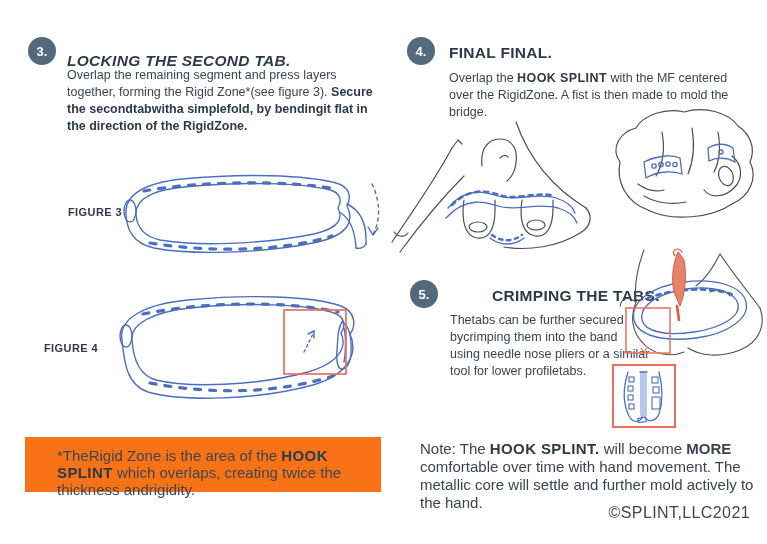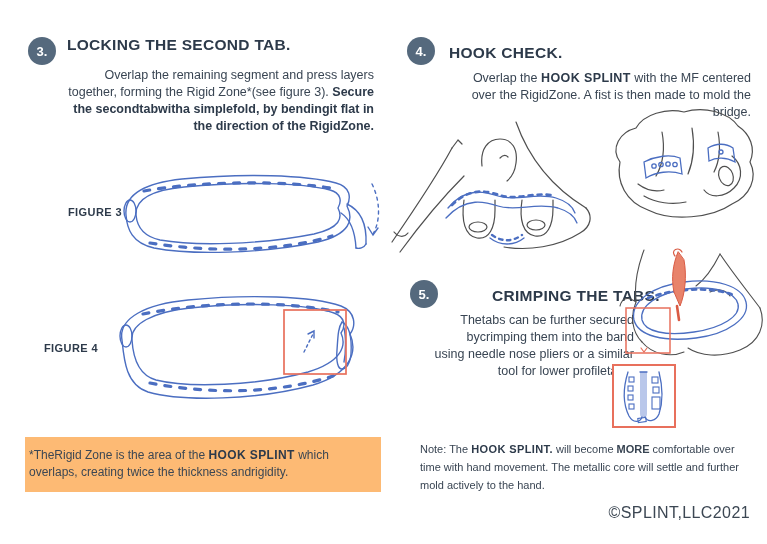"LOCKING THE SECOND TAB." div.abs { font-style: none -> italic; top: 36px -> 52px }
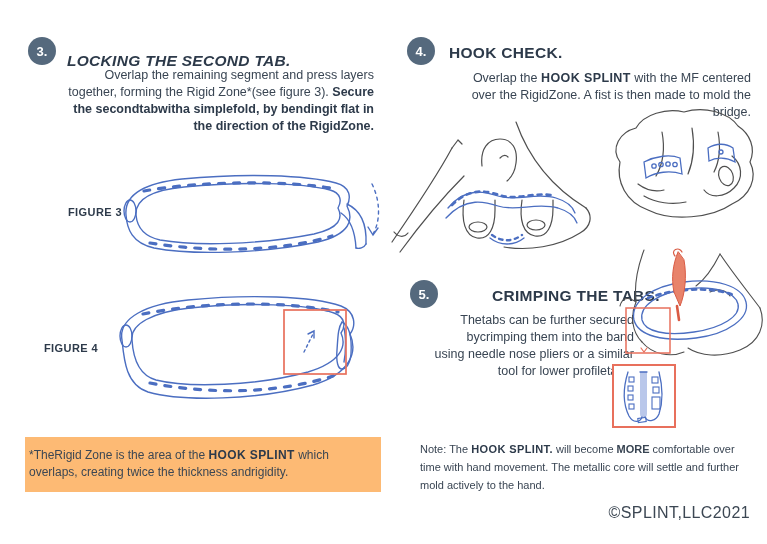"HOOK CHECK." div.abs { text: HOOK CHECK -> FINAL FINAL }
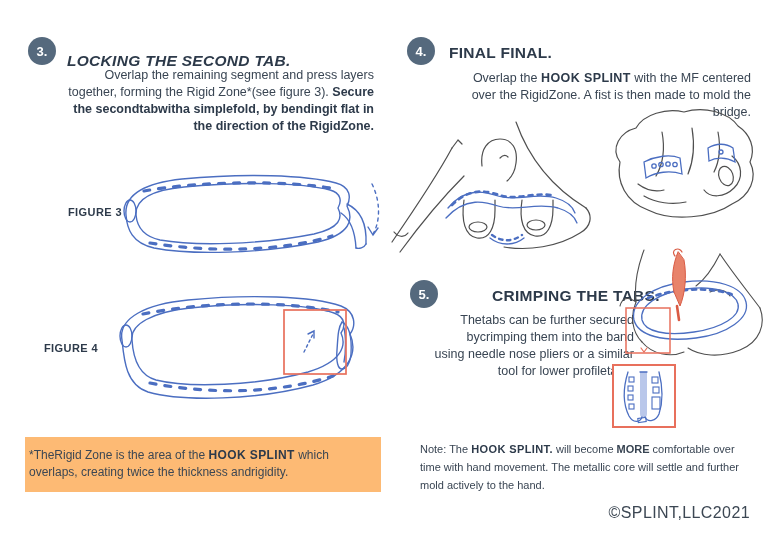"Overlap the remaining segment and" .para { text-align: right -> none }
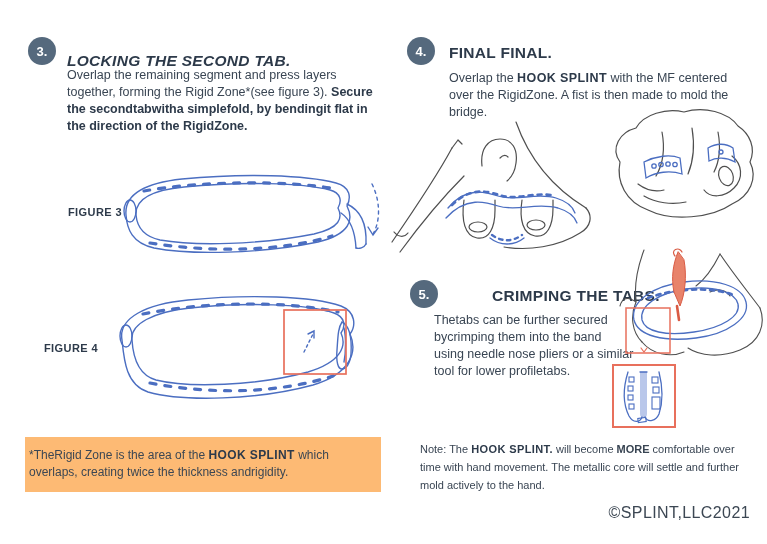"Thetabs can be further secured" p.abs { left: 434px -> 450px }
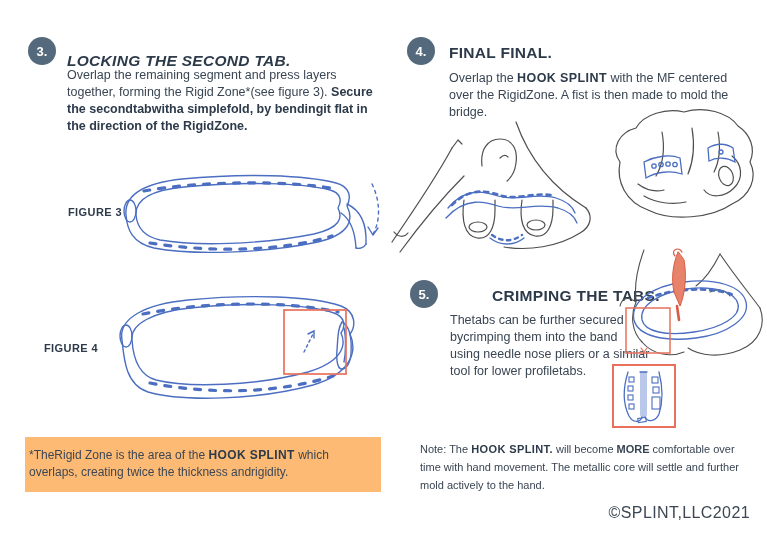"*TheRigid Zone is the area" .footnote-box { background: #fdba74 -> #f97316; font-size: 12px -> 15px; padding: 10px 4px -> 10px 32px }
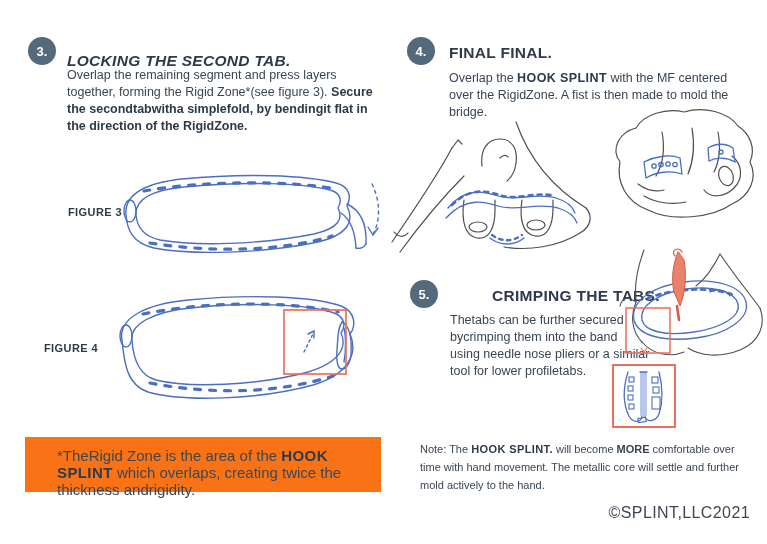"Note: The HOOK SPLINT. will" .note-para { font-size: 11px -> 15px }
